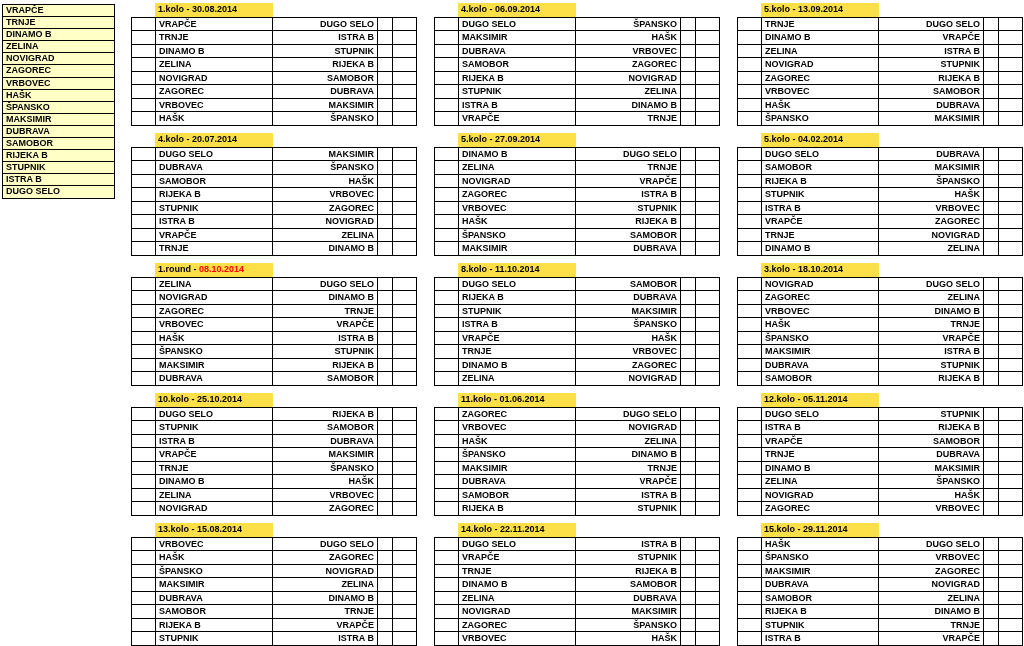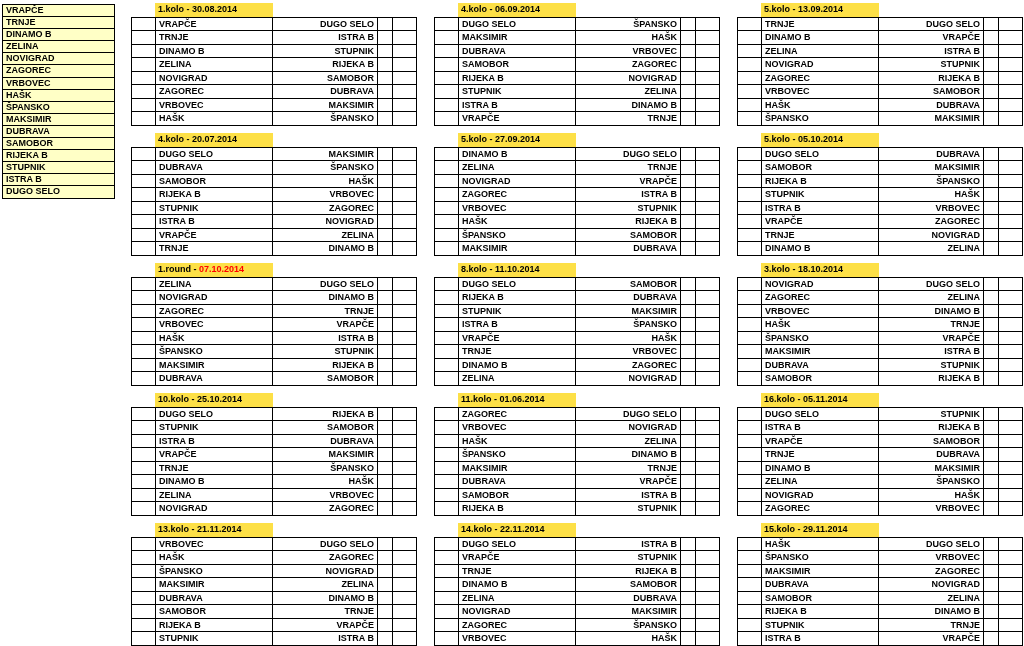"05.10.2014" span.round-date { text: 05.10.2014 -> 04.02.2014 }
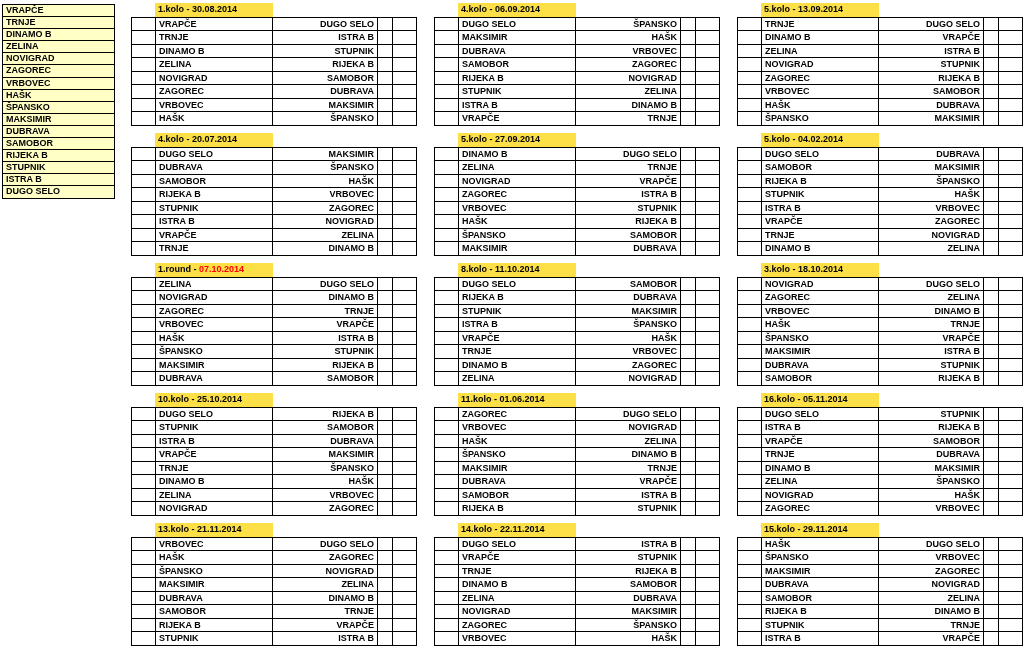"07.10.2014" span.round-date { text: 07.10.2014 -> 08.10.2014 }
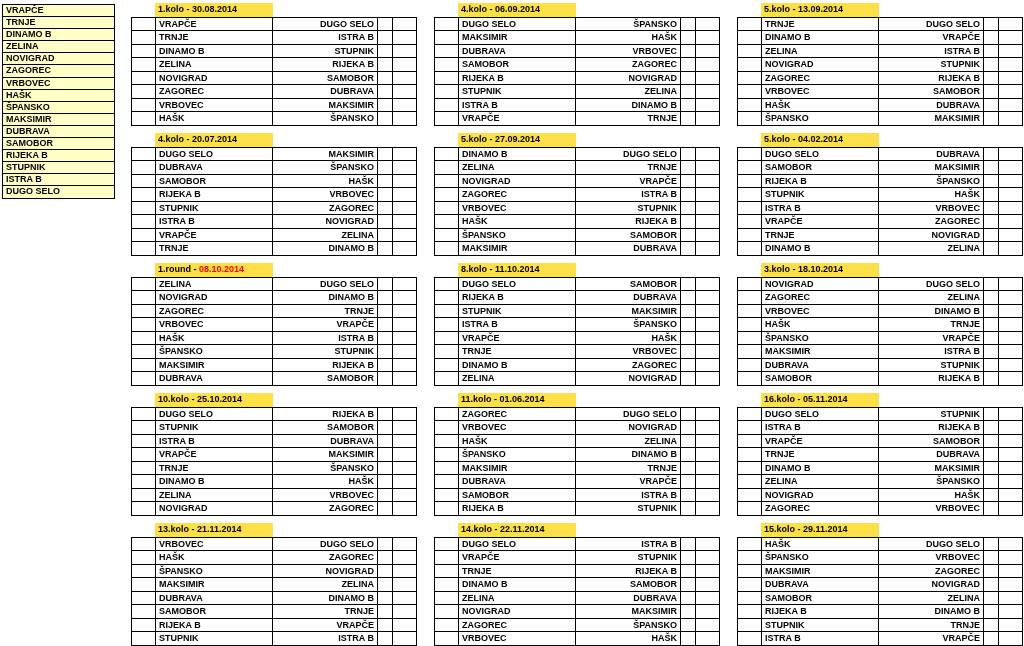"16.kolo -" span.round-prefix { text: 16.kolo -> 12.kolo }
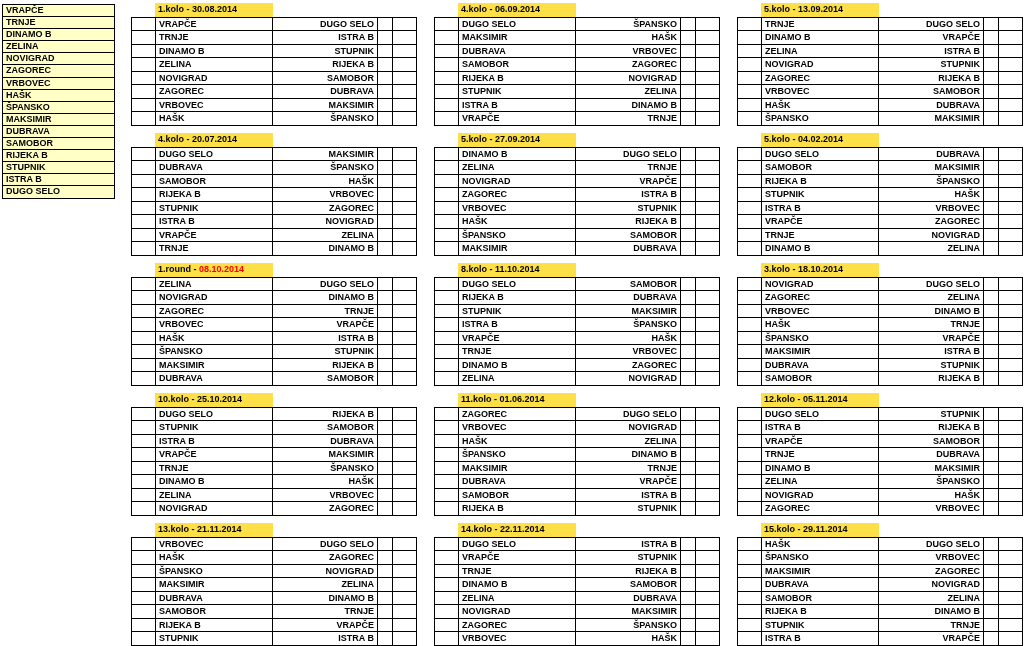"21.11.2014" span.round-date { text: 21.11.2014 -> 15.08.2014 }
